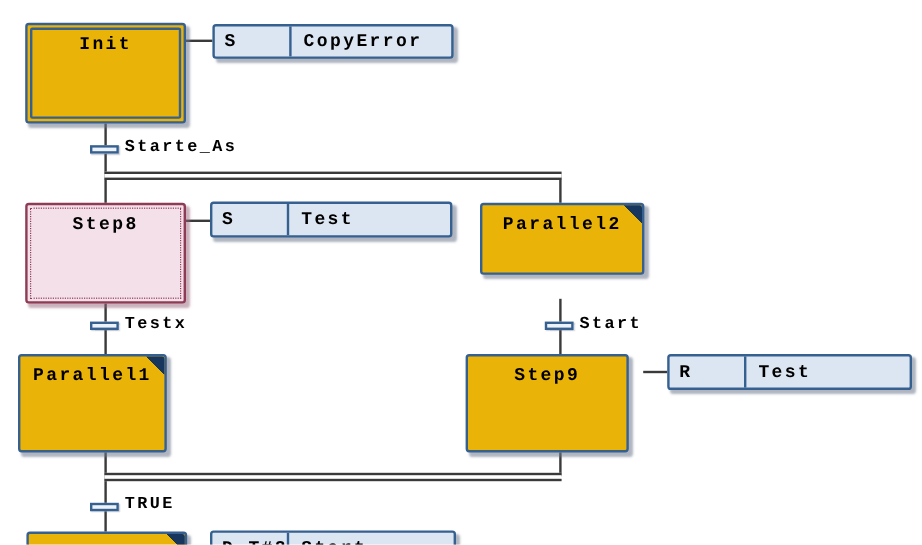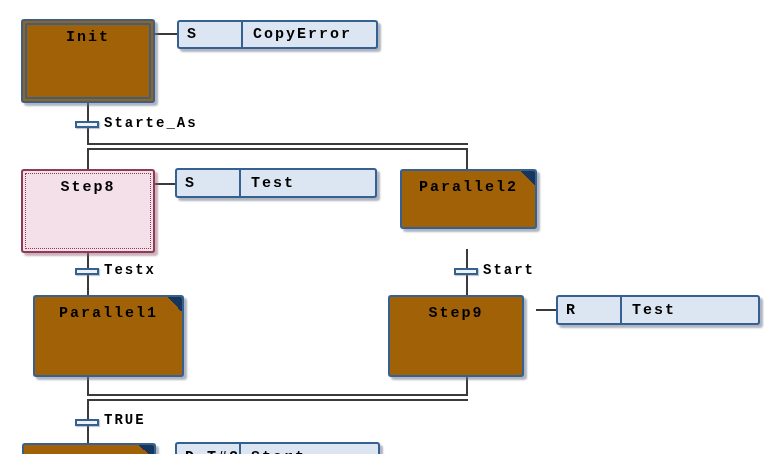"Init" .step { background: #a16207 -> #eab308 }
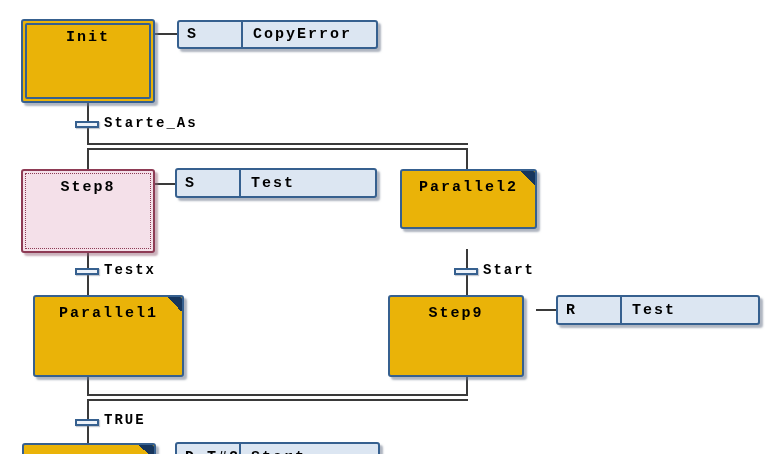"Parallel1" div.step { left: 33px -> 15px; width: 151px -> 124px }
